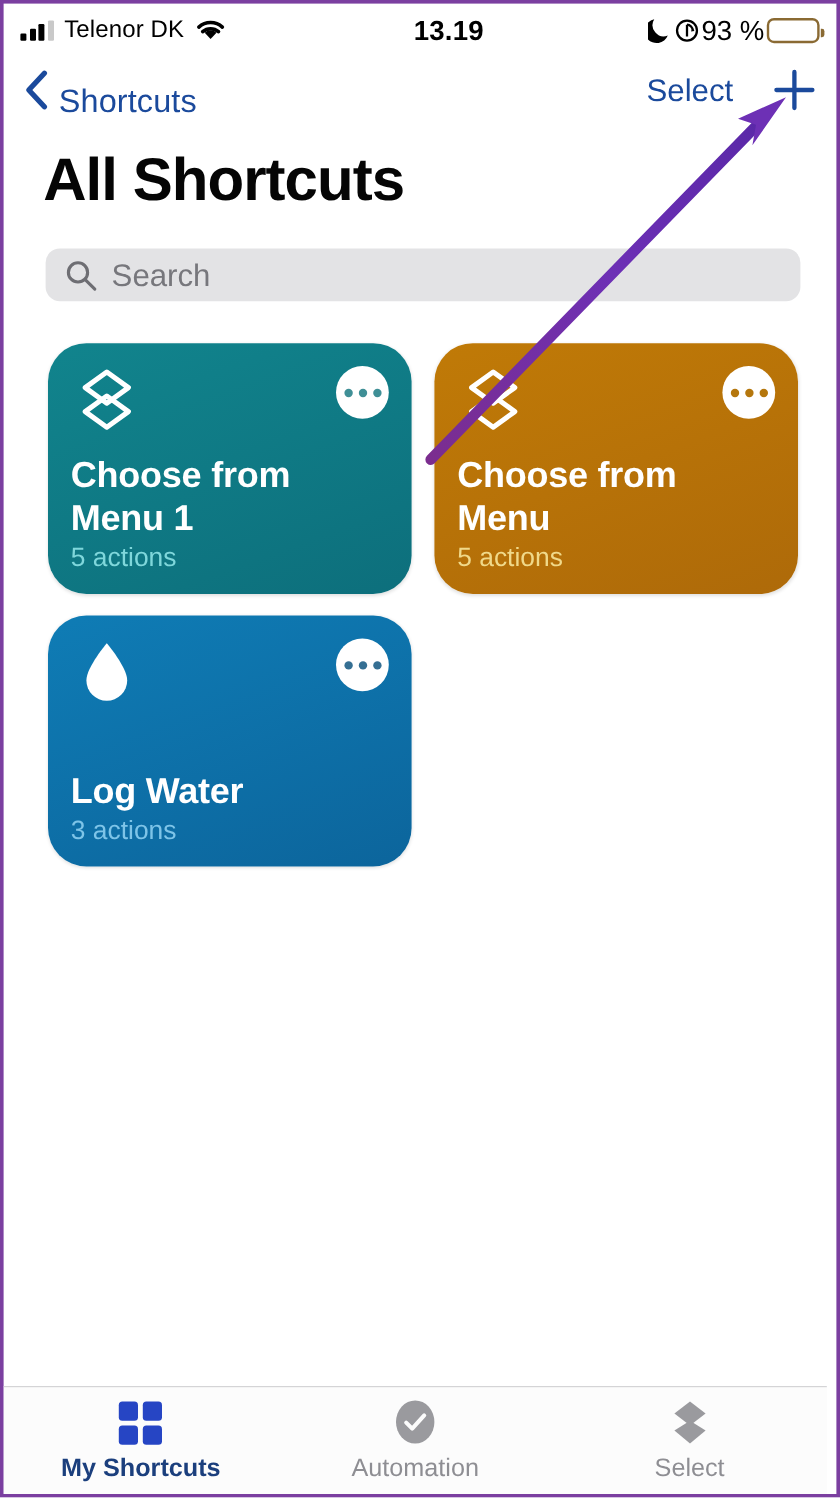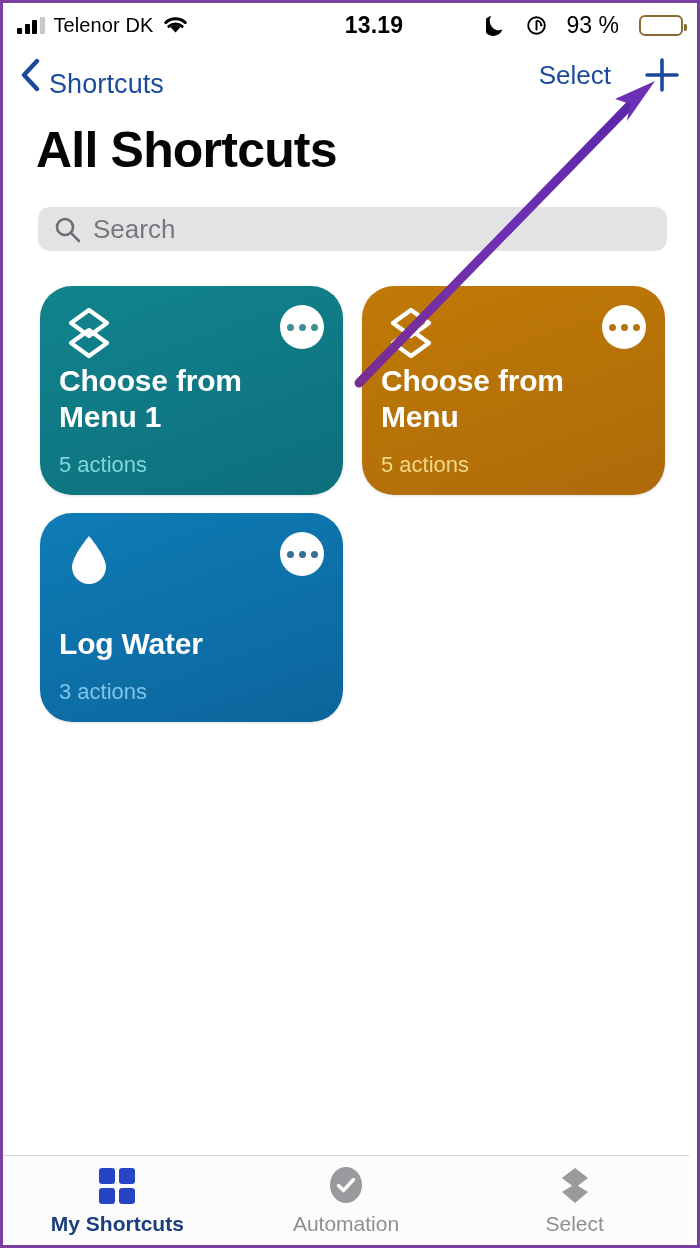"93 %" .sb-right { gap: 20px -> 2px }
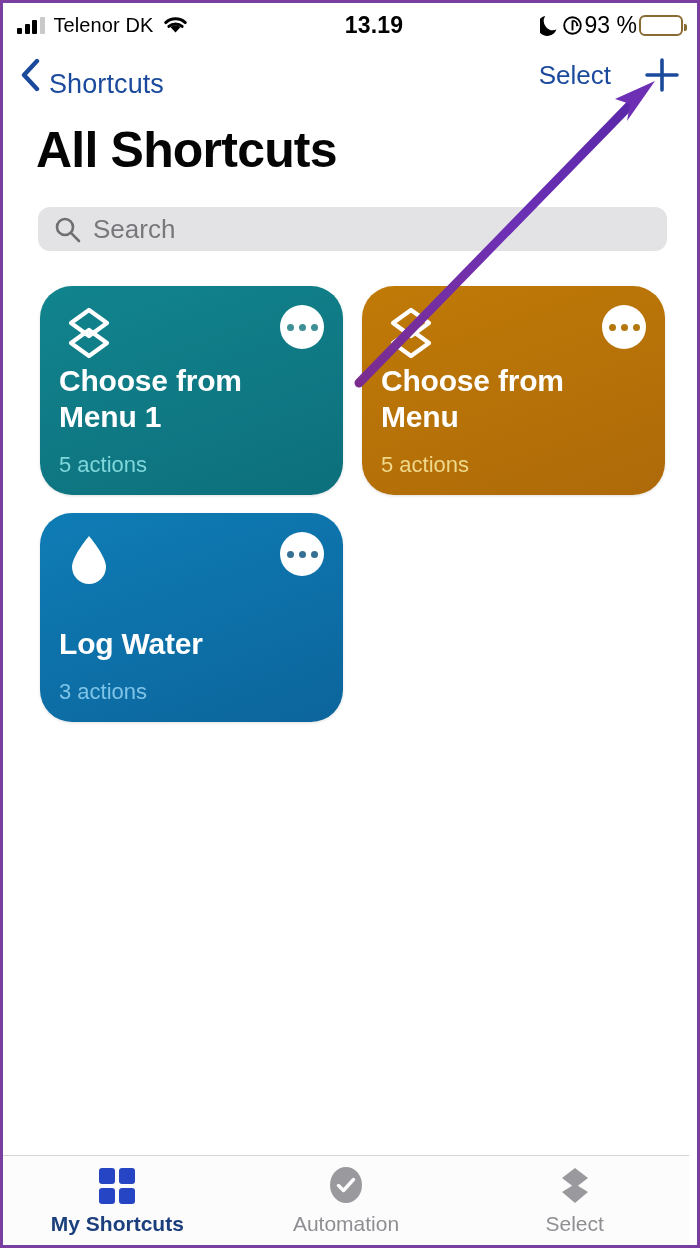"5 actions" .card-sub { margin-top: 16px -> 0 }
